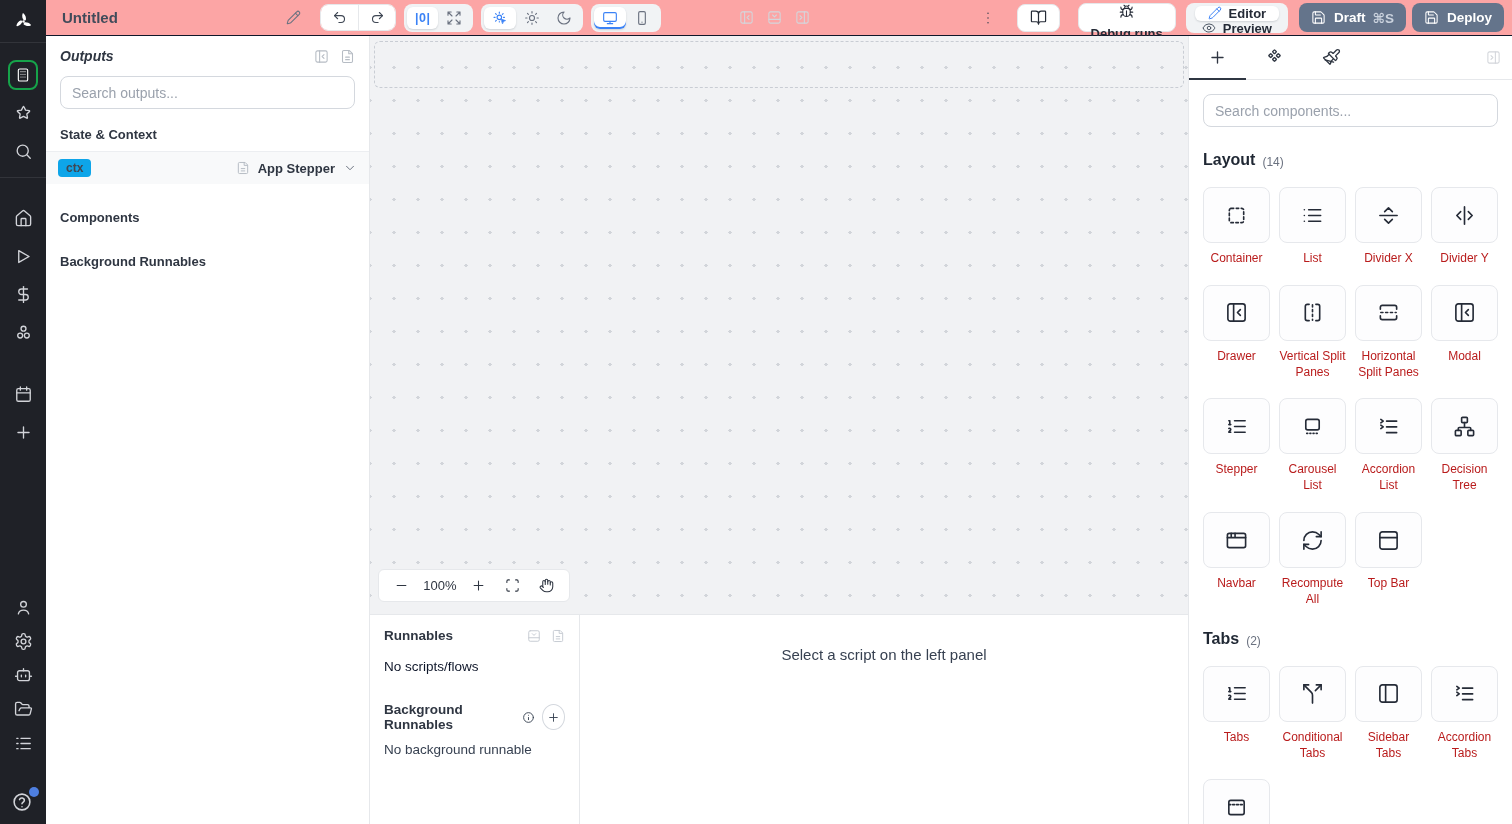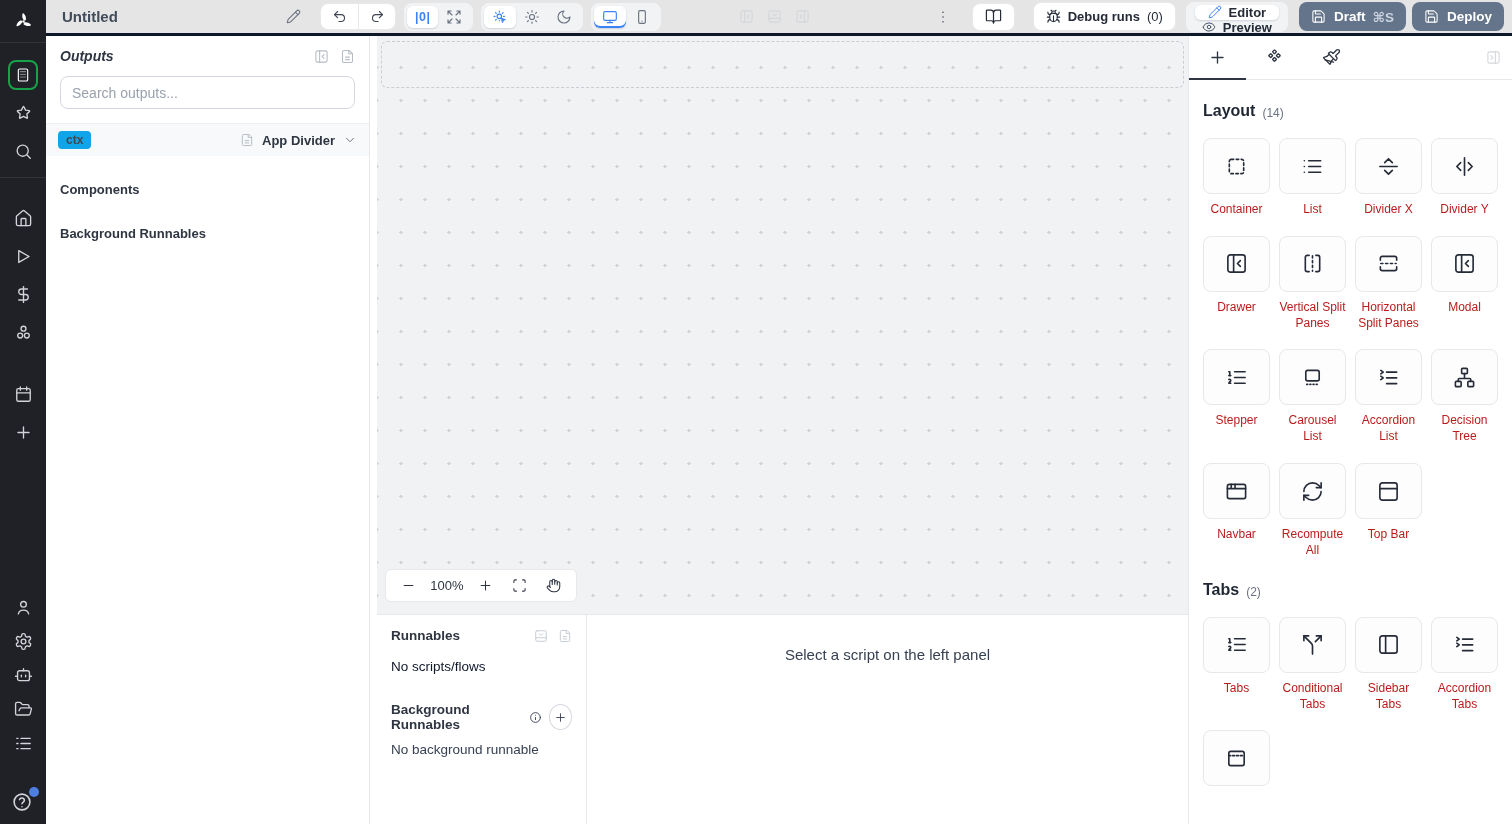"Untitled" .topbar { background: #e5e5e5 -> #fca5a5; border-bottom: 3px solid #0f172a -> 1px solid #0f172a }
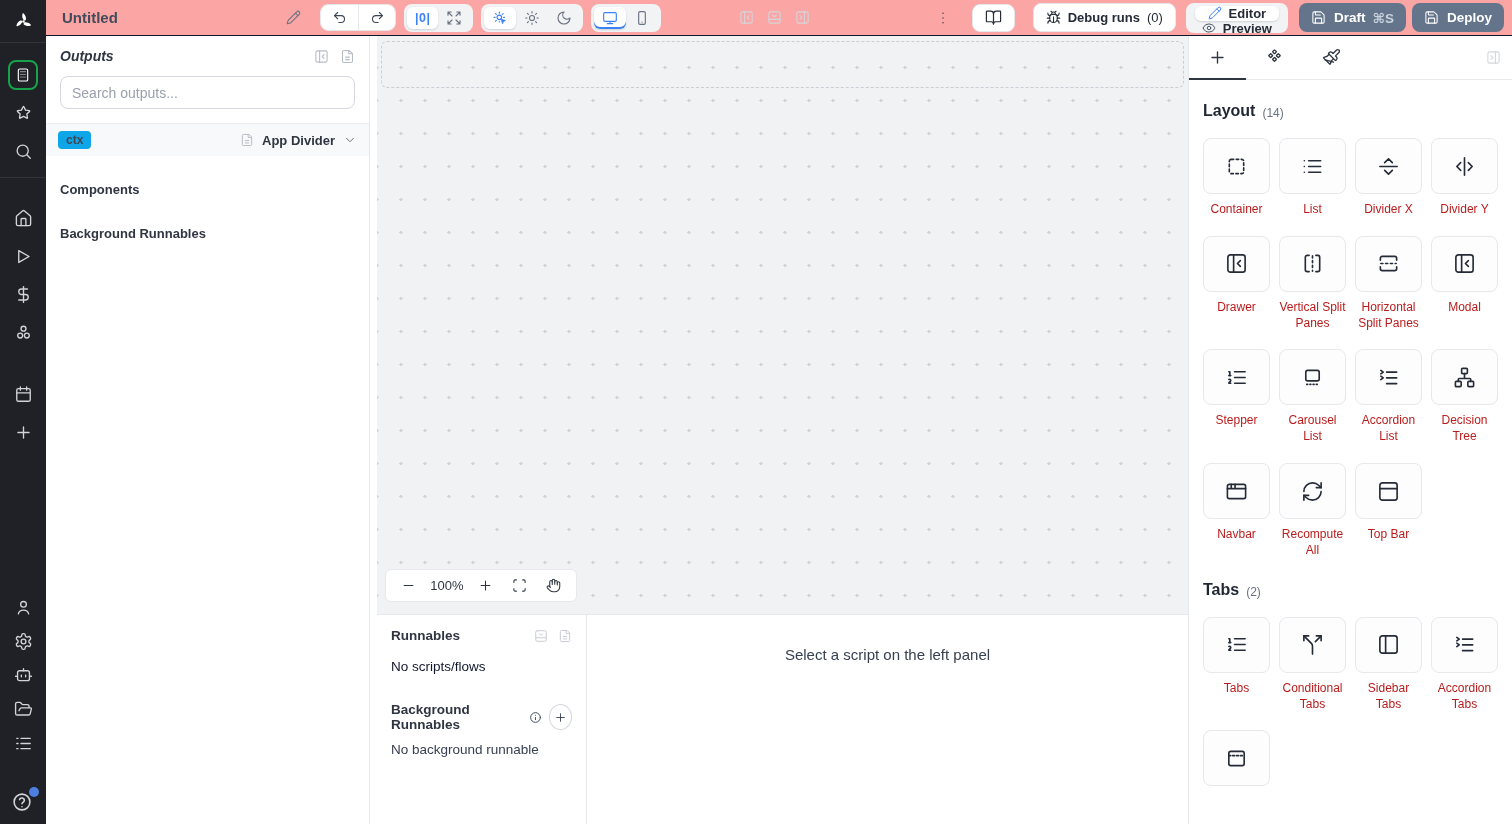"Debug runs" .tb-debug { flex-direction: none -> column }
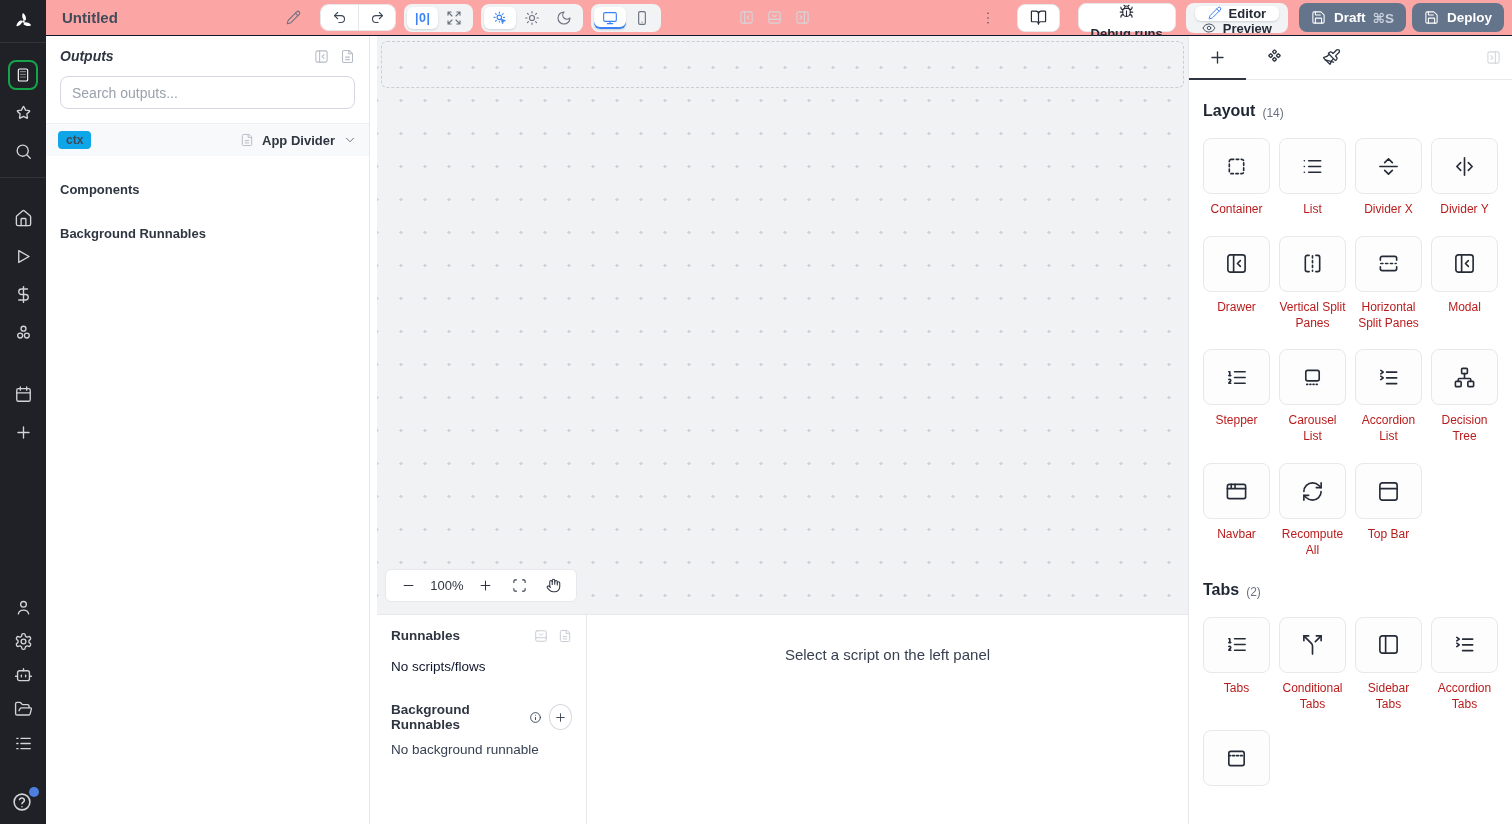"Search components..." div.rp-search { html: none -> <div> <input> </div> }
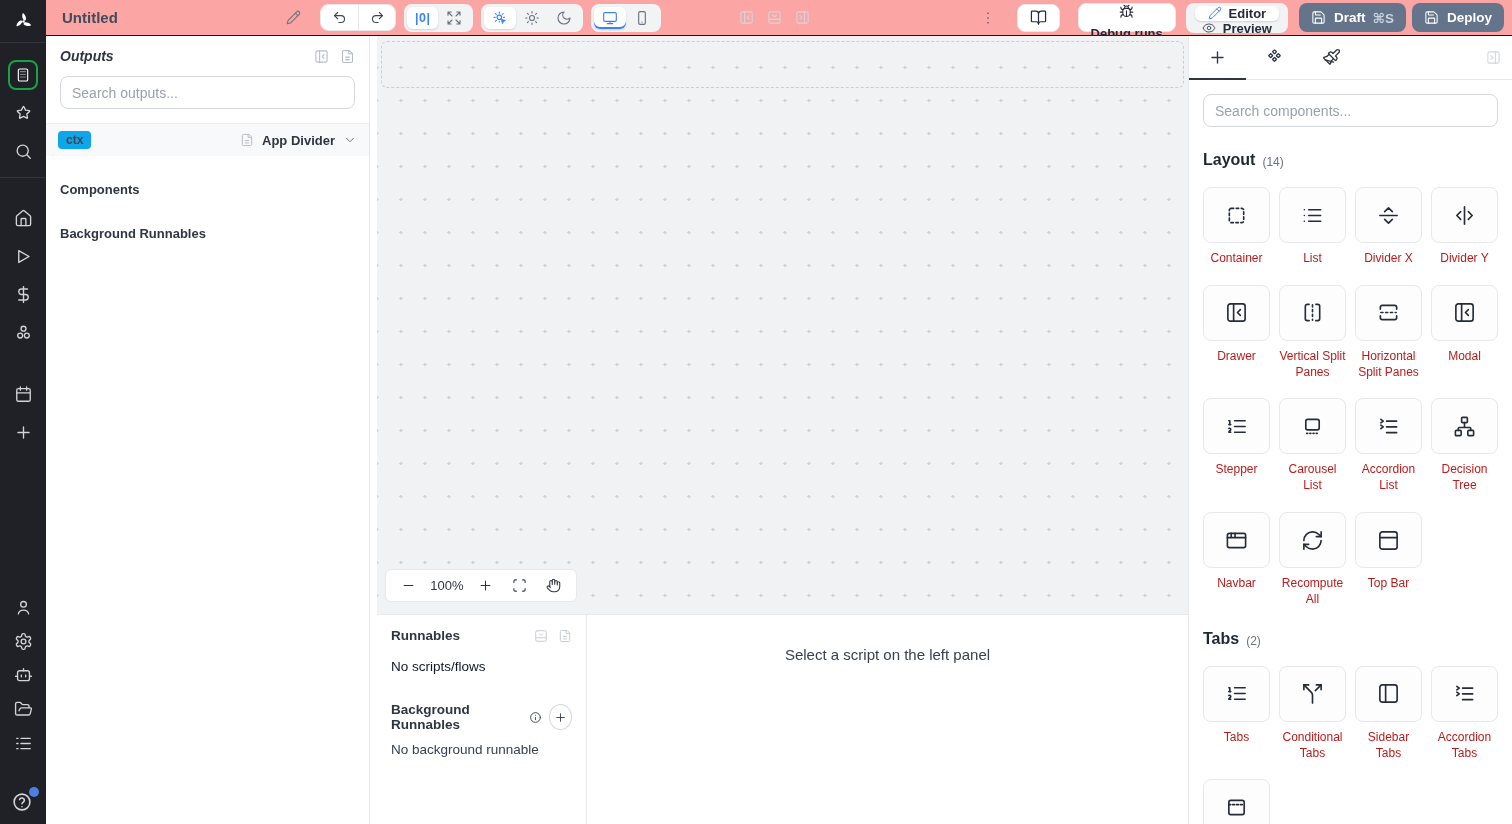"State & Context" div.op-section-title { html: none -> <div>State &amp; Context</div> }
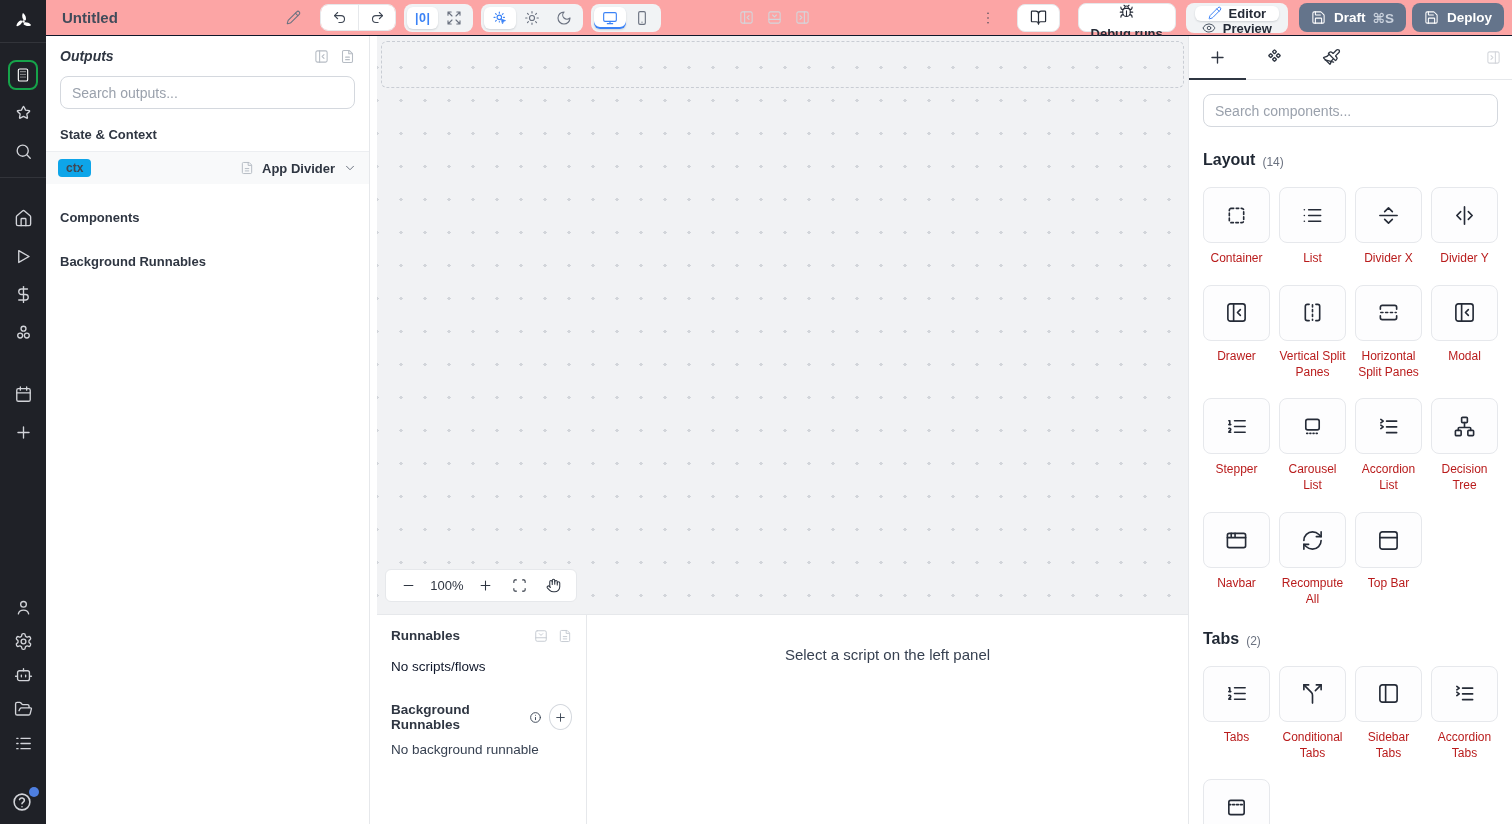"App Divider" span.op-type { text: Divider -> Stepper }
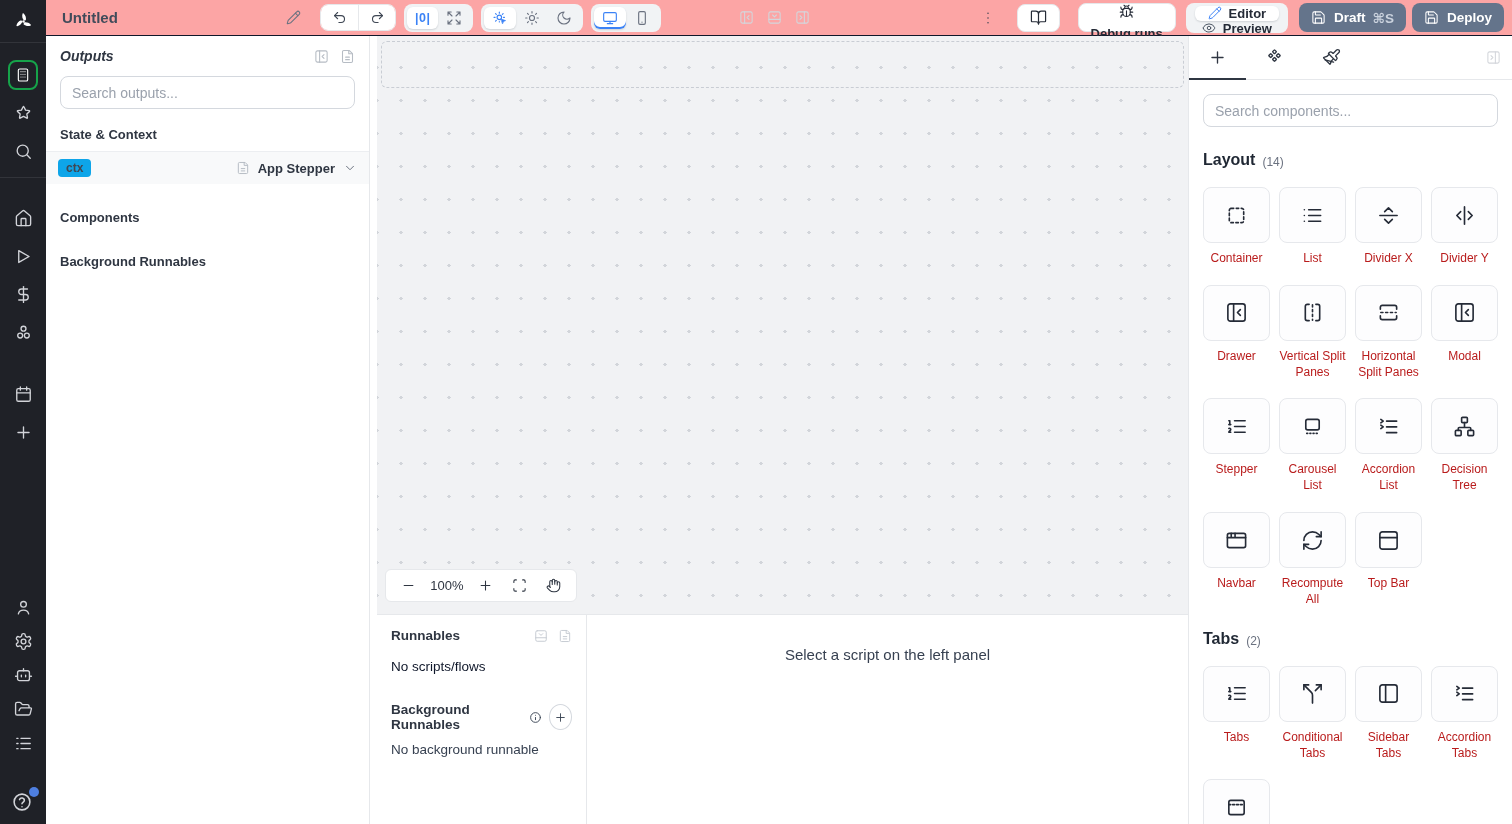"100%" .center { margin-left: 7px -> none }
